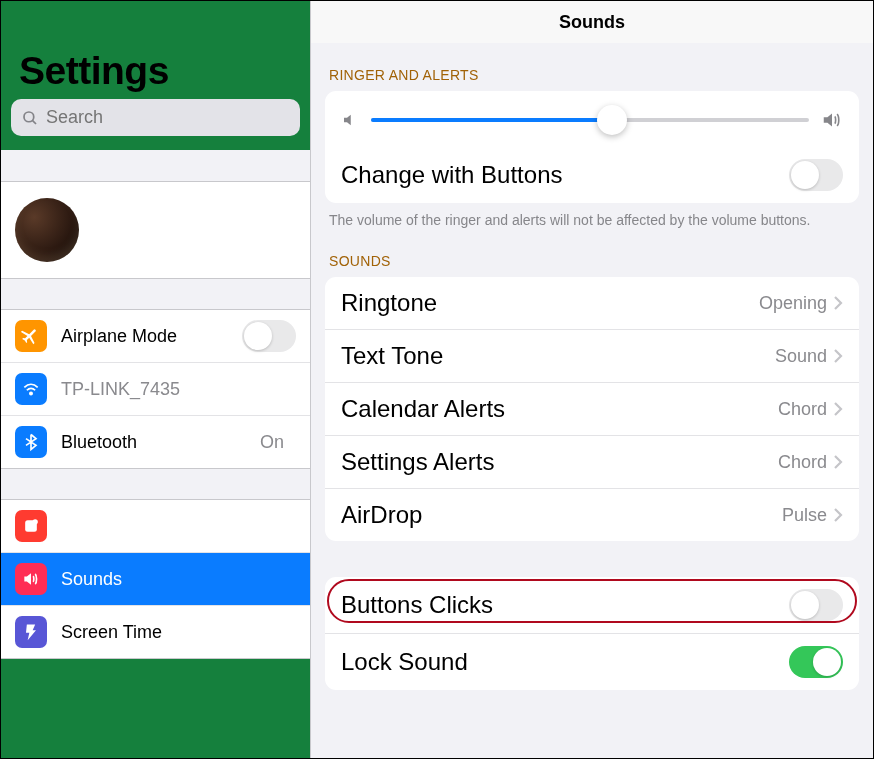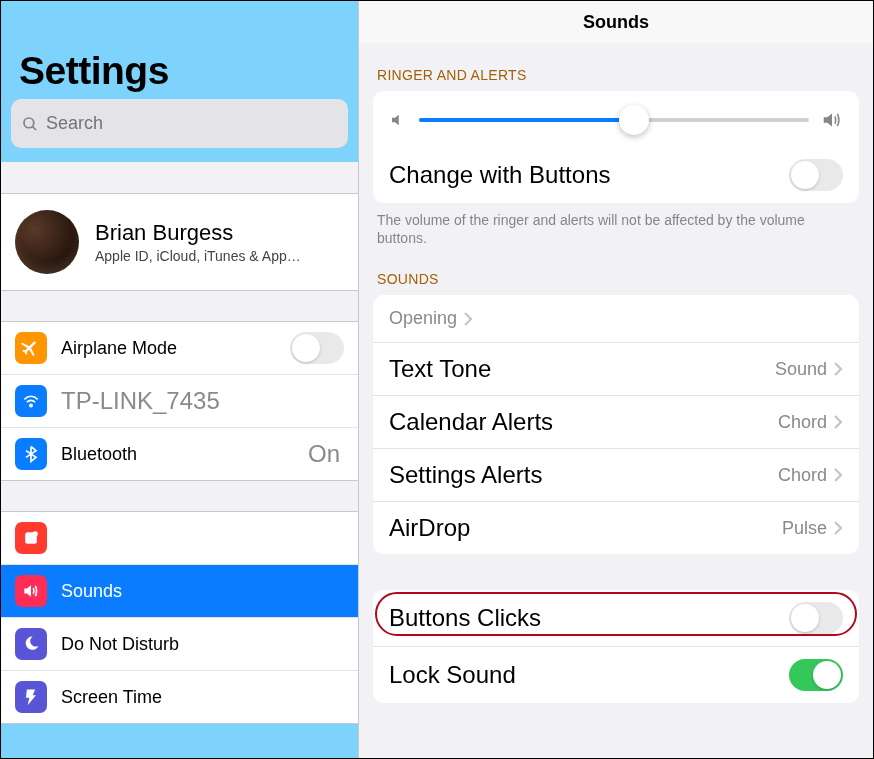"Settings" .sidebar { background: #7dd3fc -> #15803d; width: 358px -> 310px }
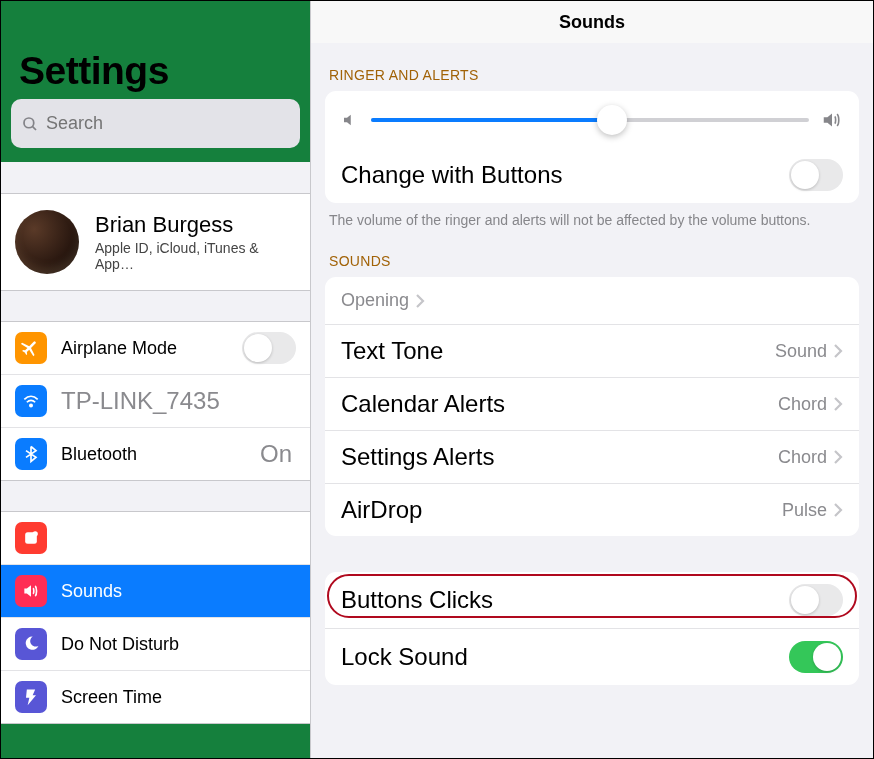"Search" .search { padding: 14px 10px -> 8px 10px }
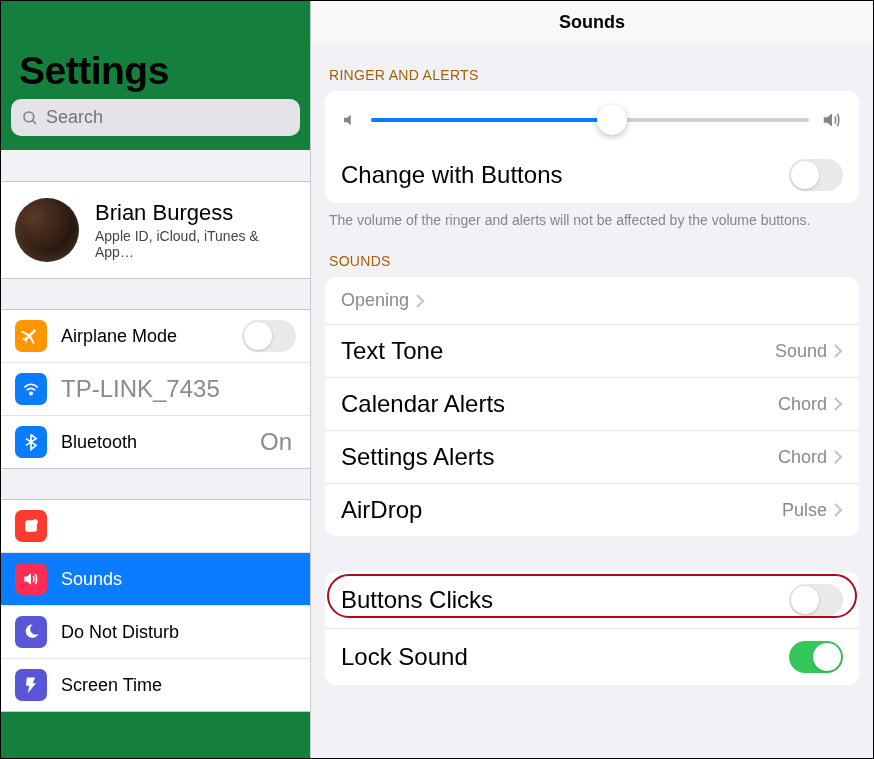"Brian Burgess" div { html: <div> <div>Brian Burgess</div> <div>Apple ID, iCloud, iTunes &amp; App…</div> </div> -> none }
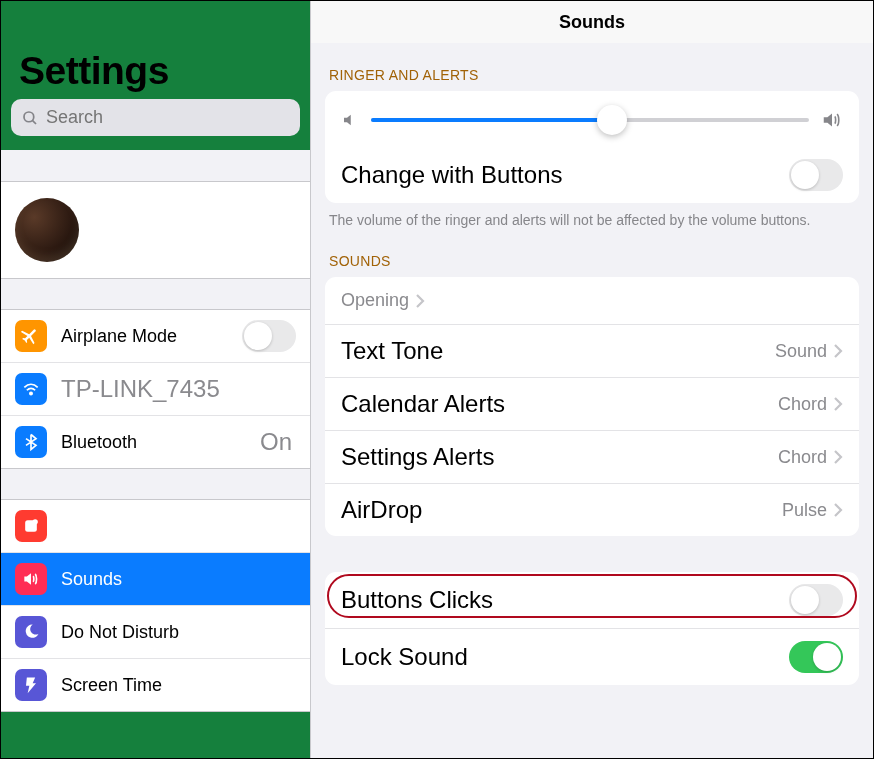"Ringtone" div.dlabel { html: none -> <div>Ringtone</div> }
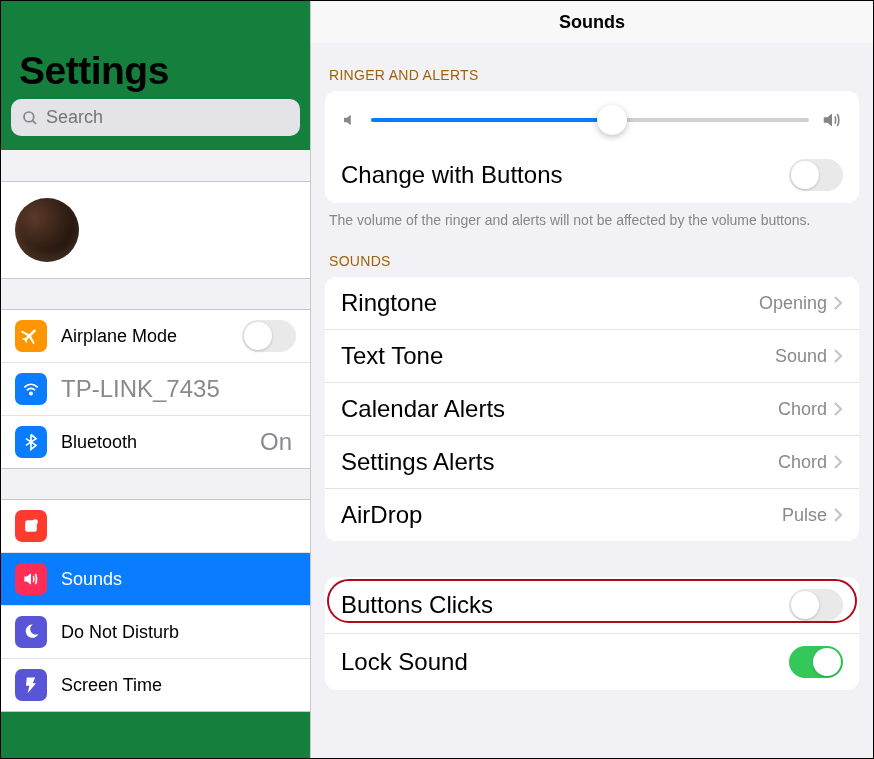"TP-LINK_7435" .value { font-size: 24px -> 18px; margin-right: 4px -> 12px }
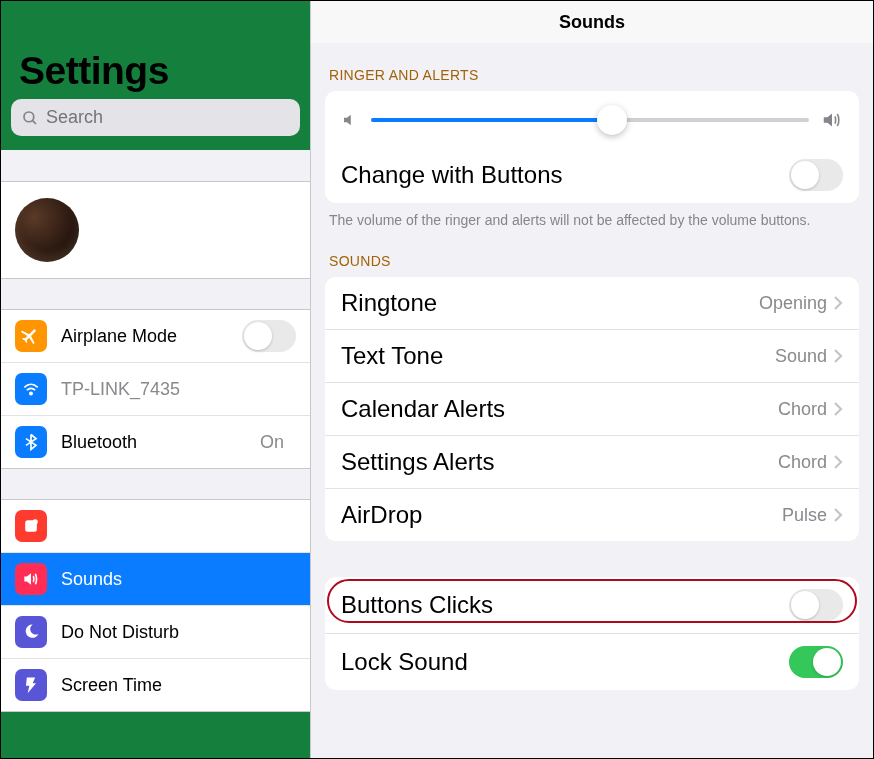"Do Not Disturb" div.row { html: <div> <div> <svg> <path></path> </svg> </div> <div>Do Not Disturb</div> </div> -> none }
